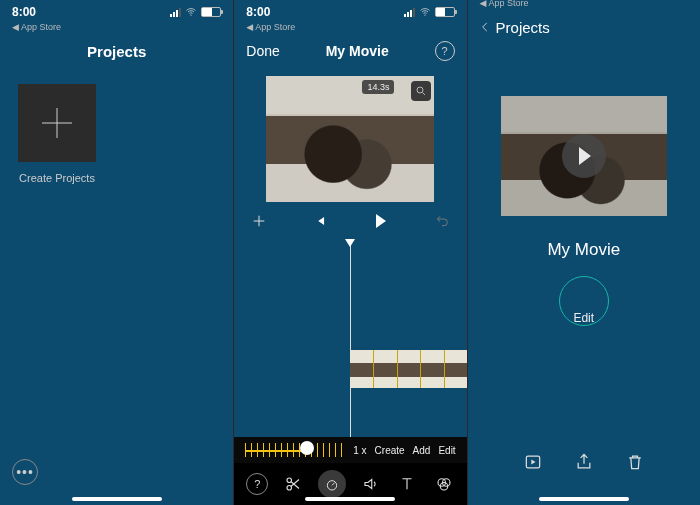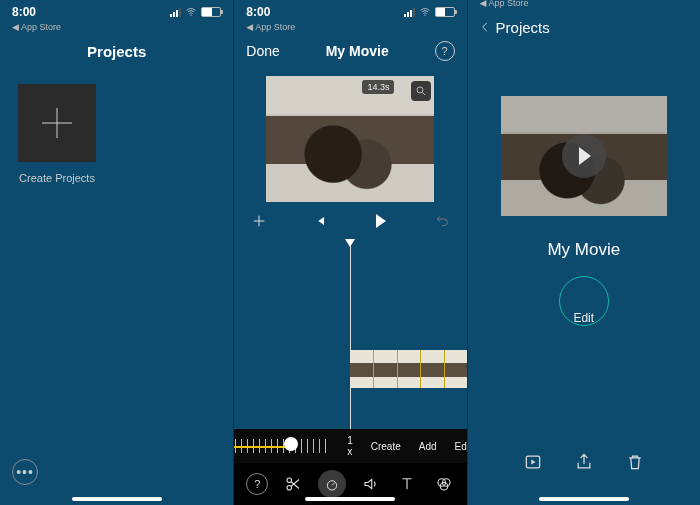"1 x" .speed { gap: 18px -> 8px }
